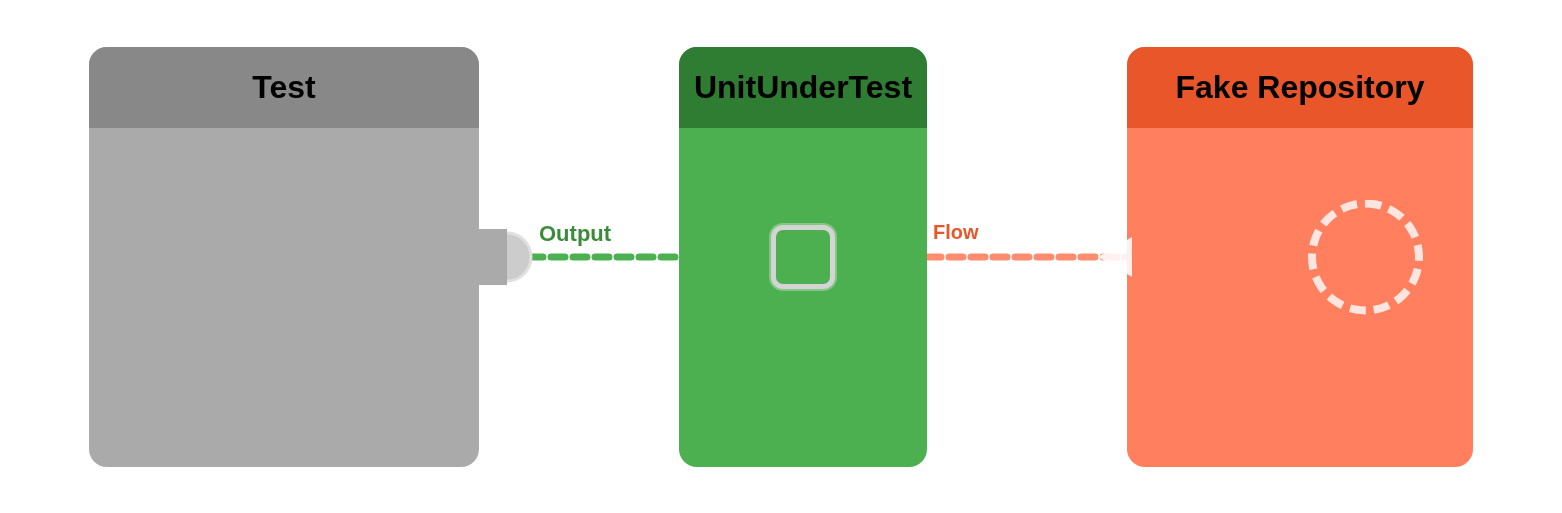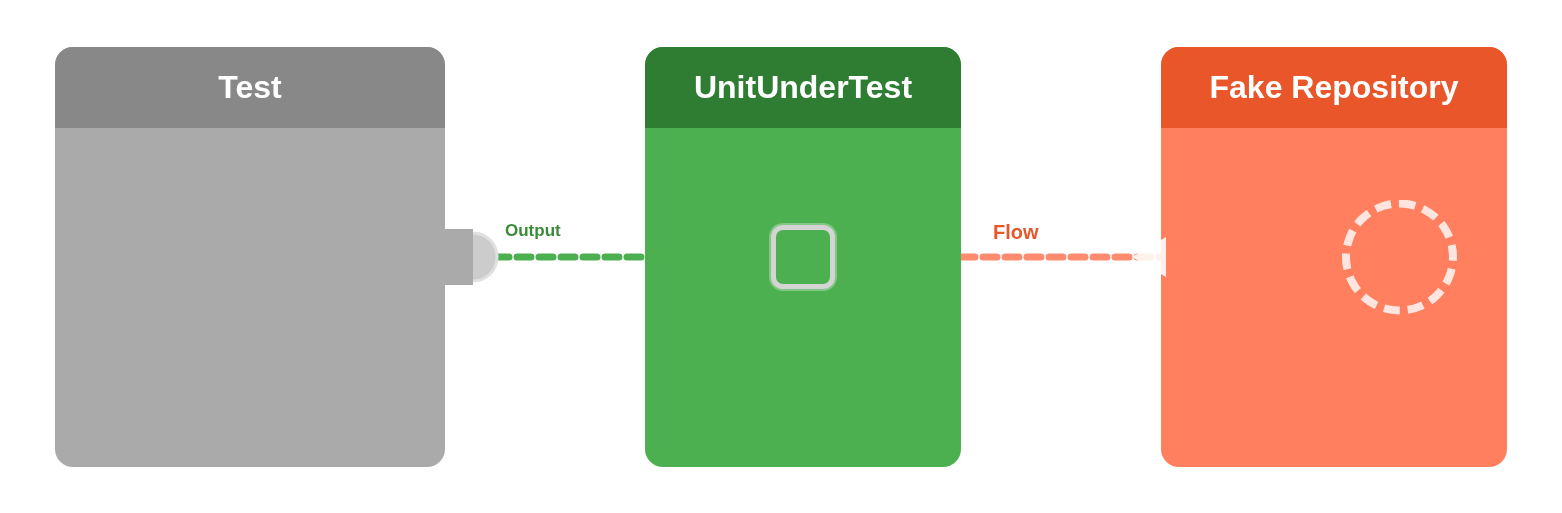"Test" .box-header { color: #ffffff -> #000000 }
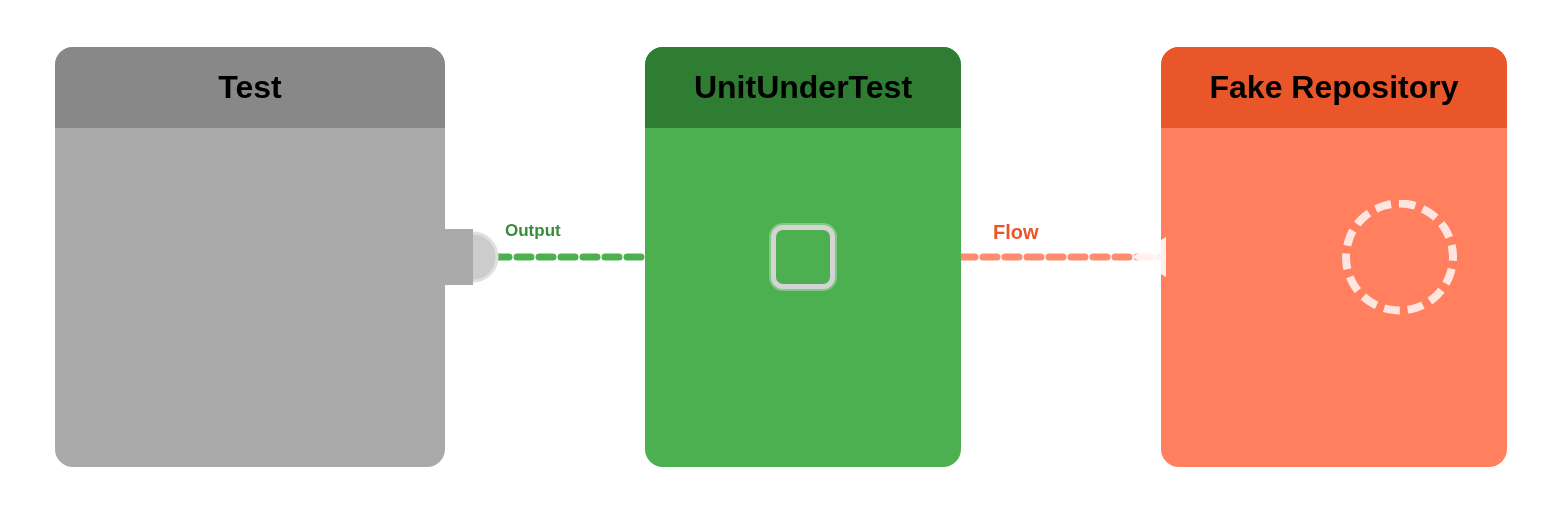"UnitUnderTest" .box-unit { width: 316px -> 248px }
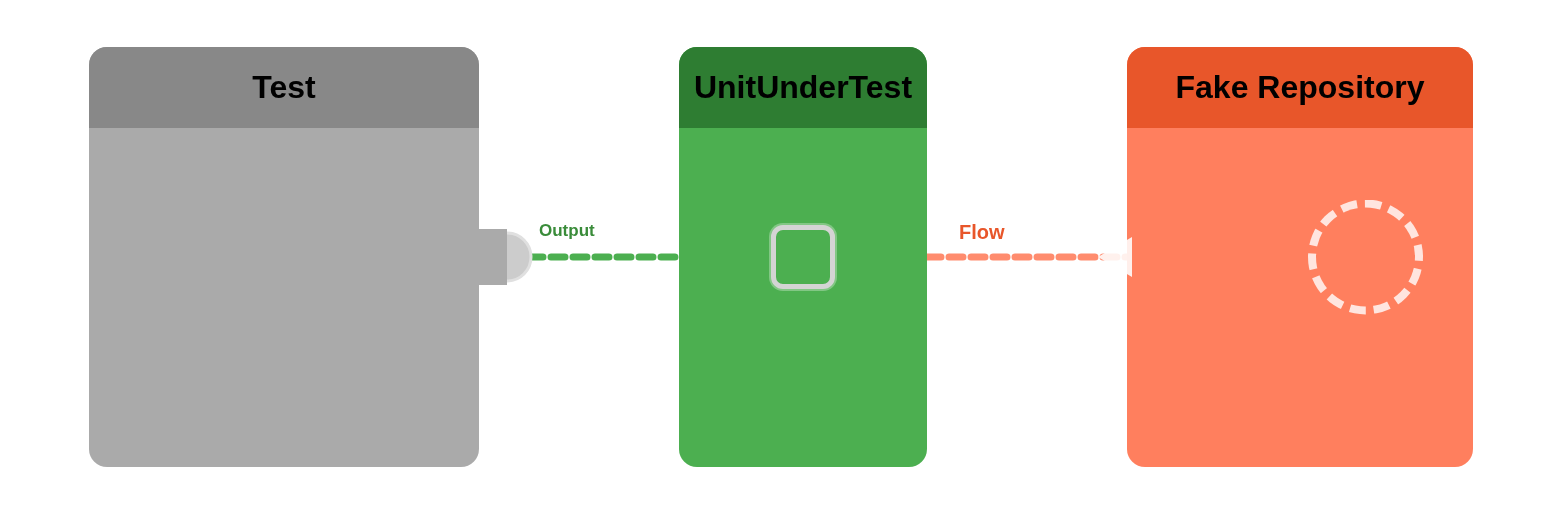"Output" span { font-size: 17px -> 22px }
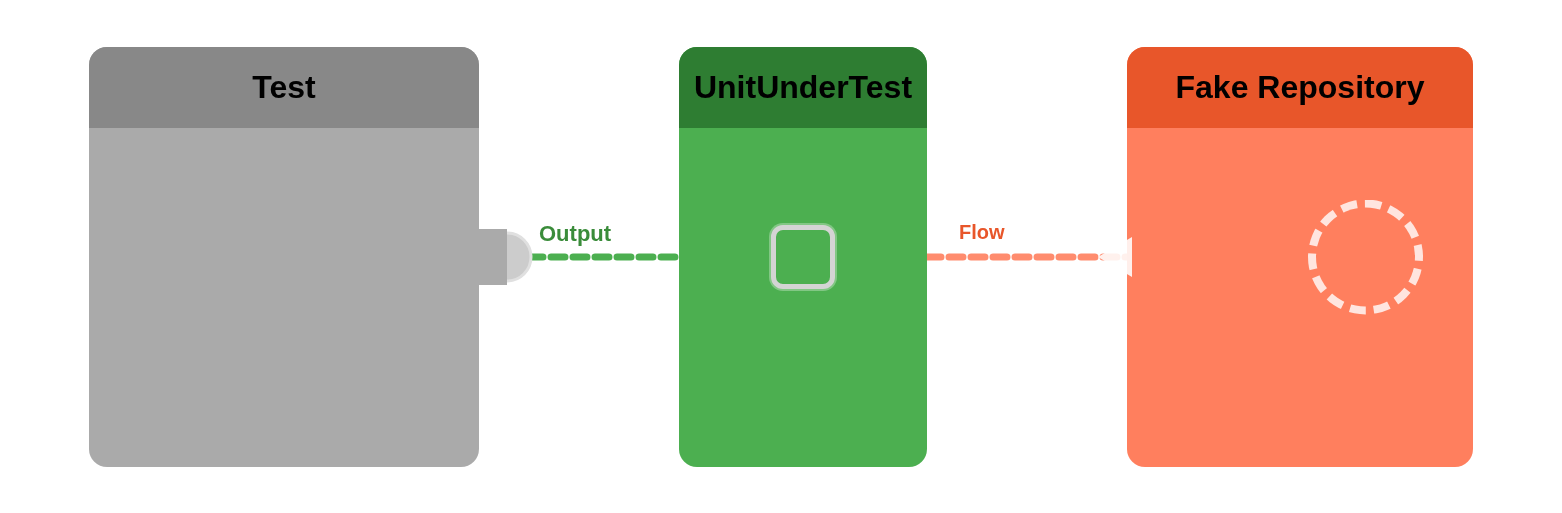"Flow" span { left: 32px -> 6px }
